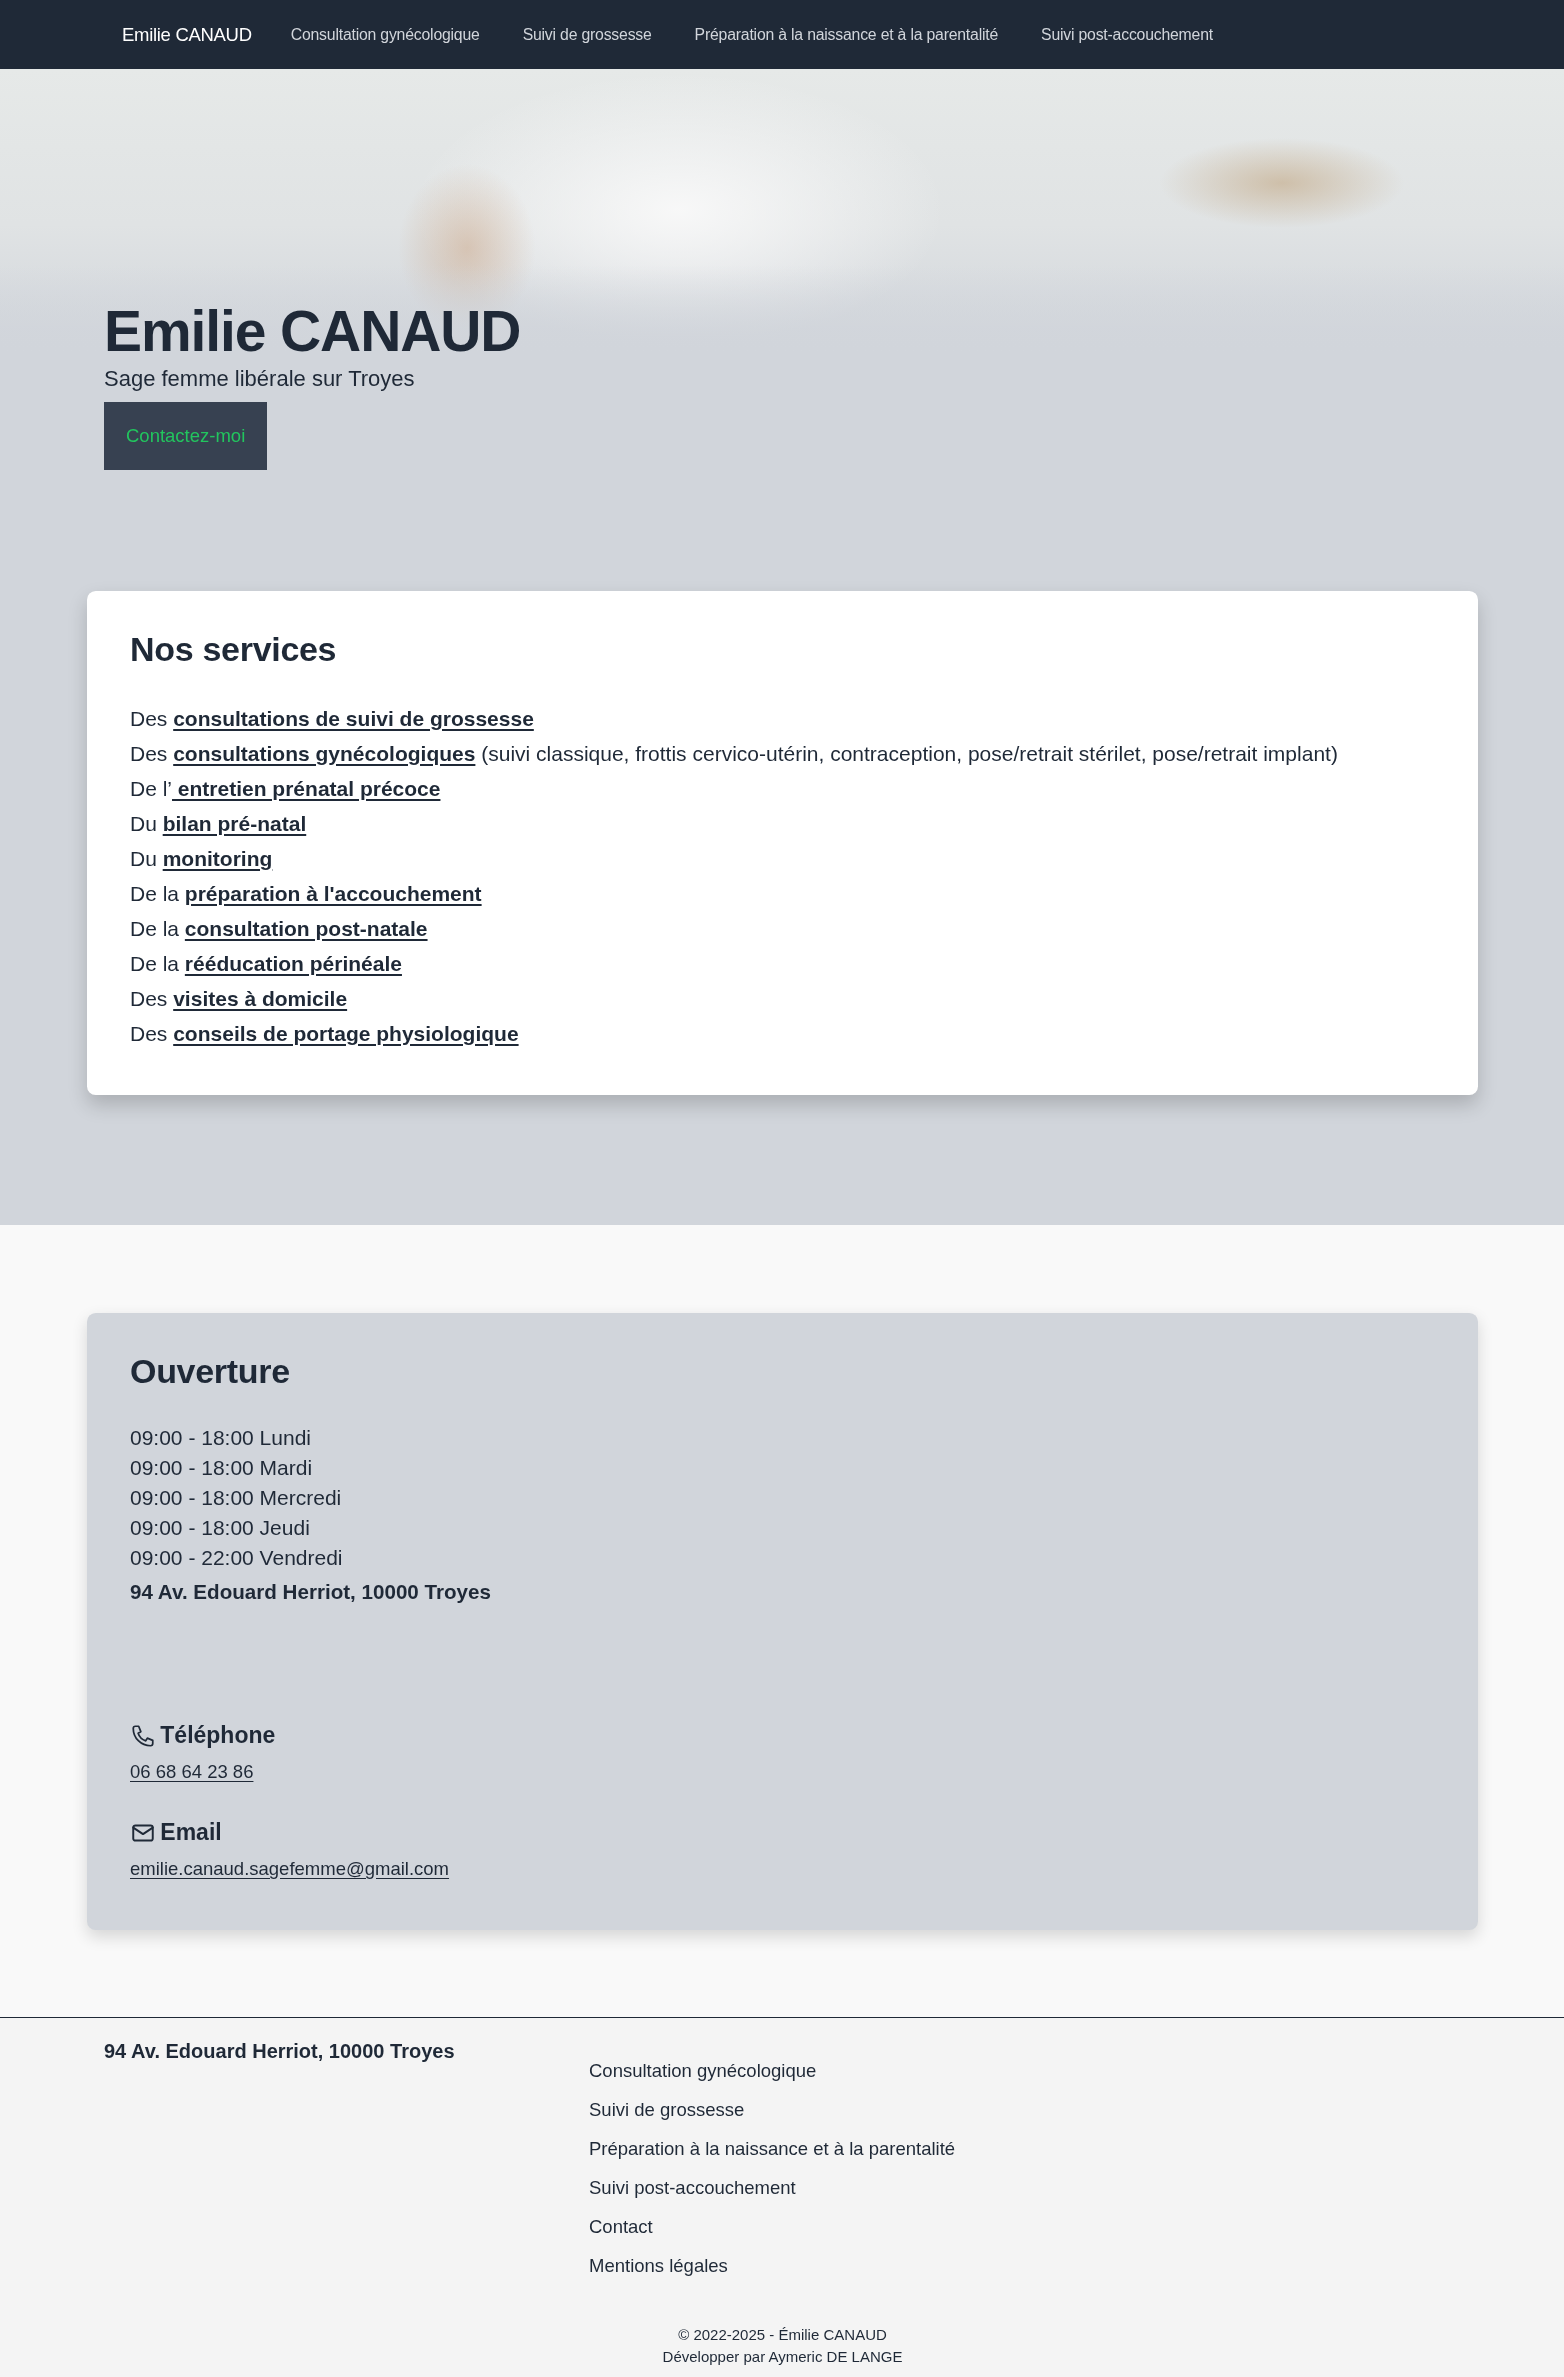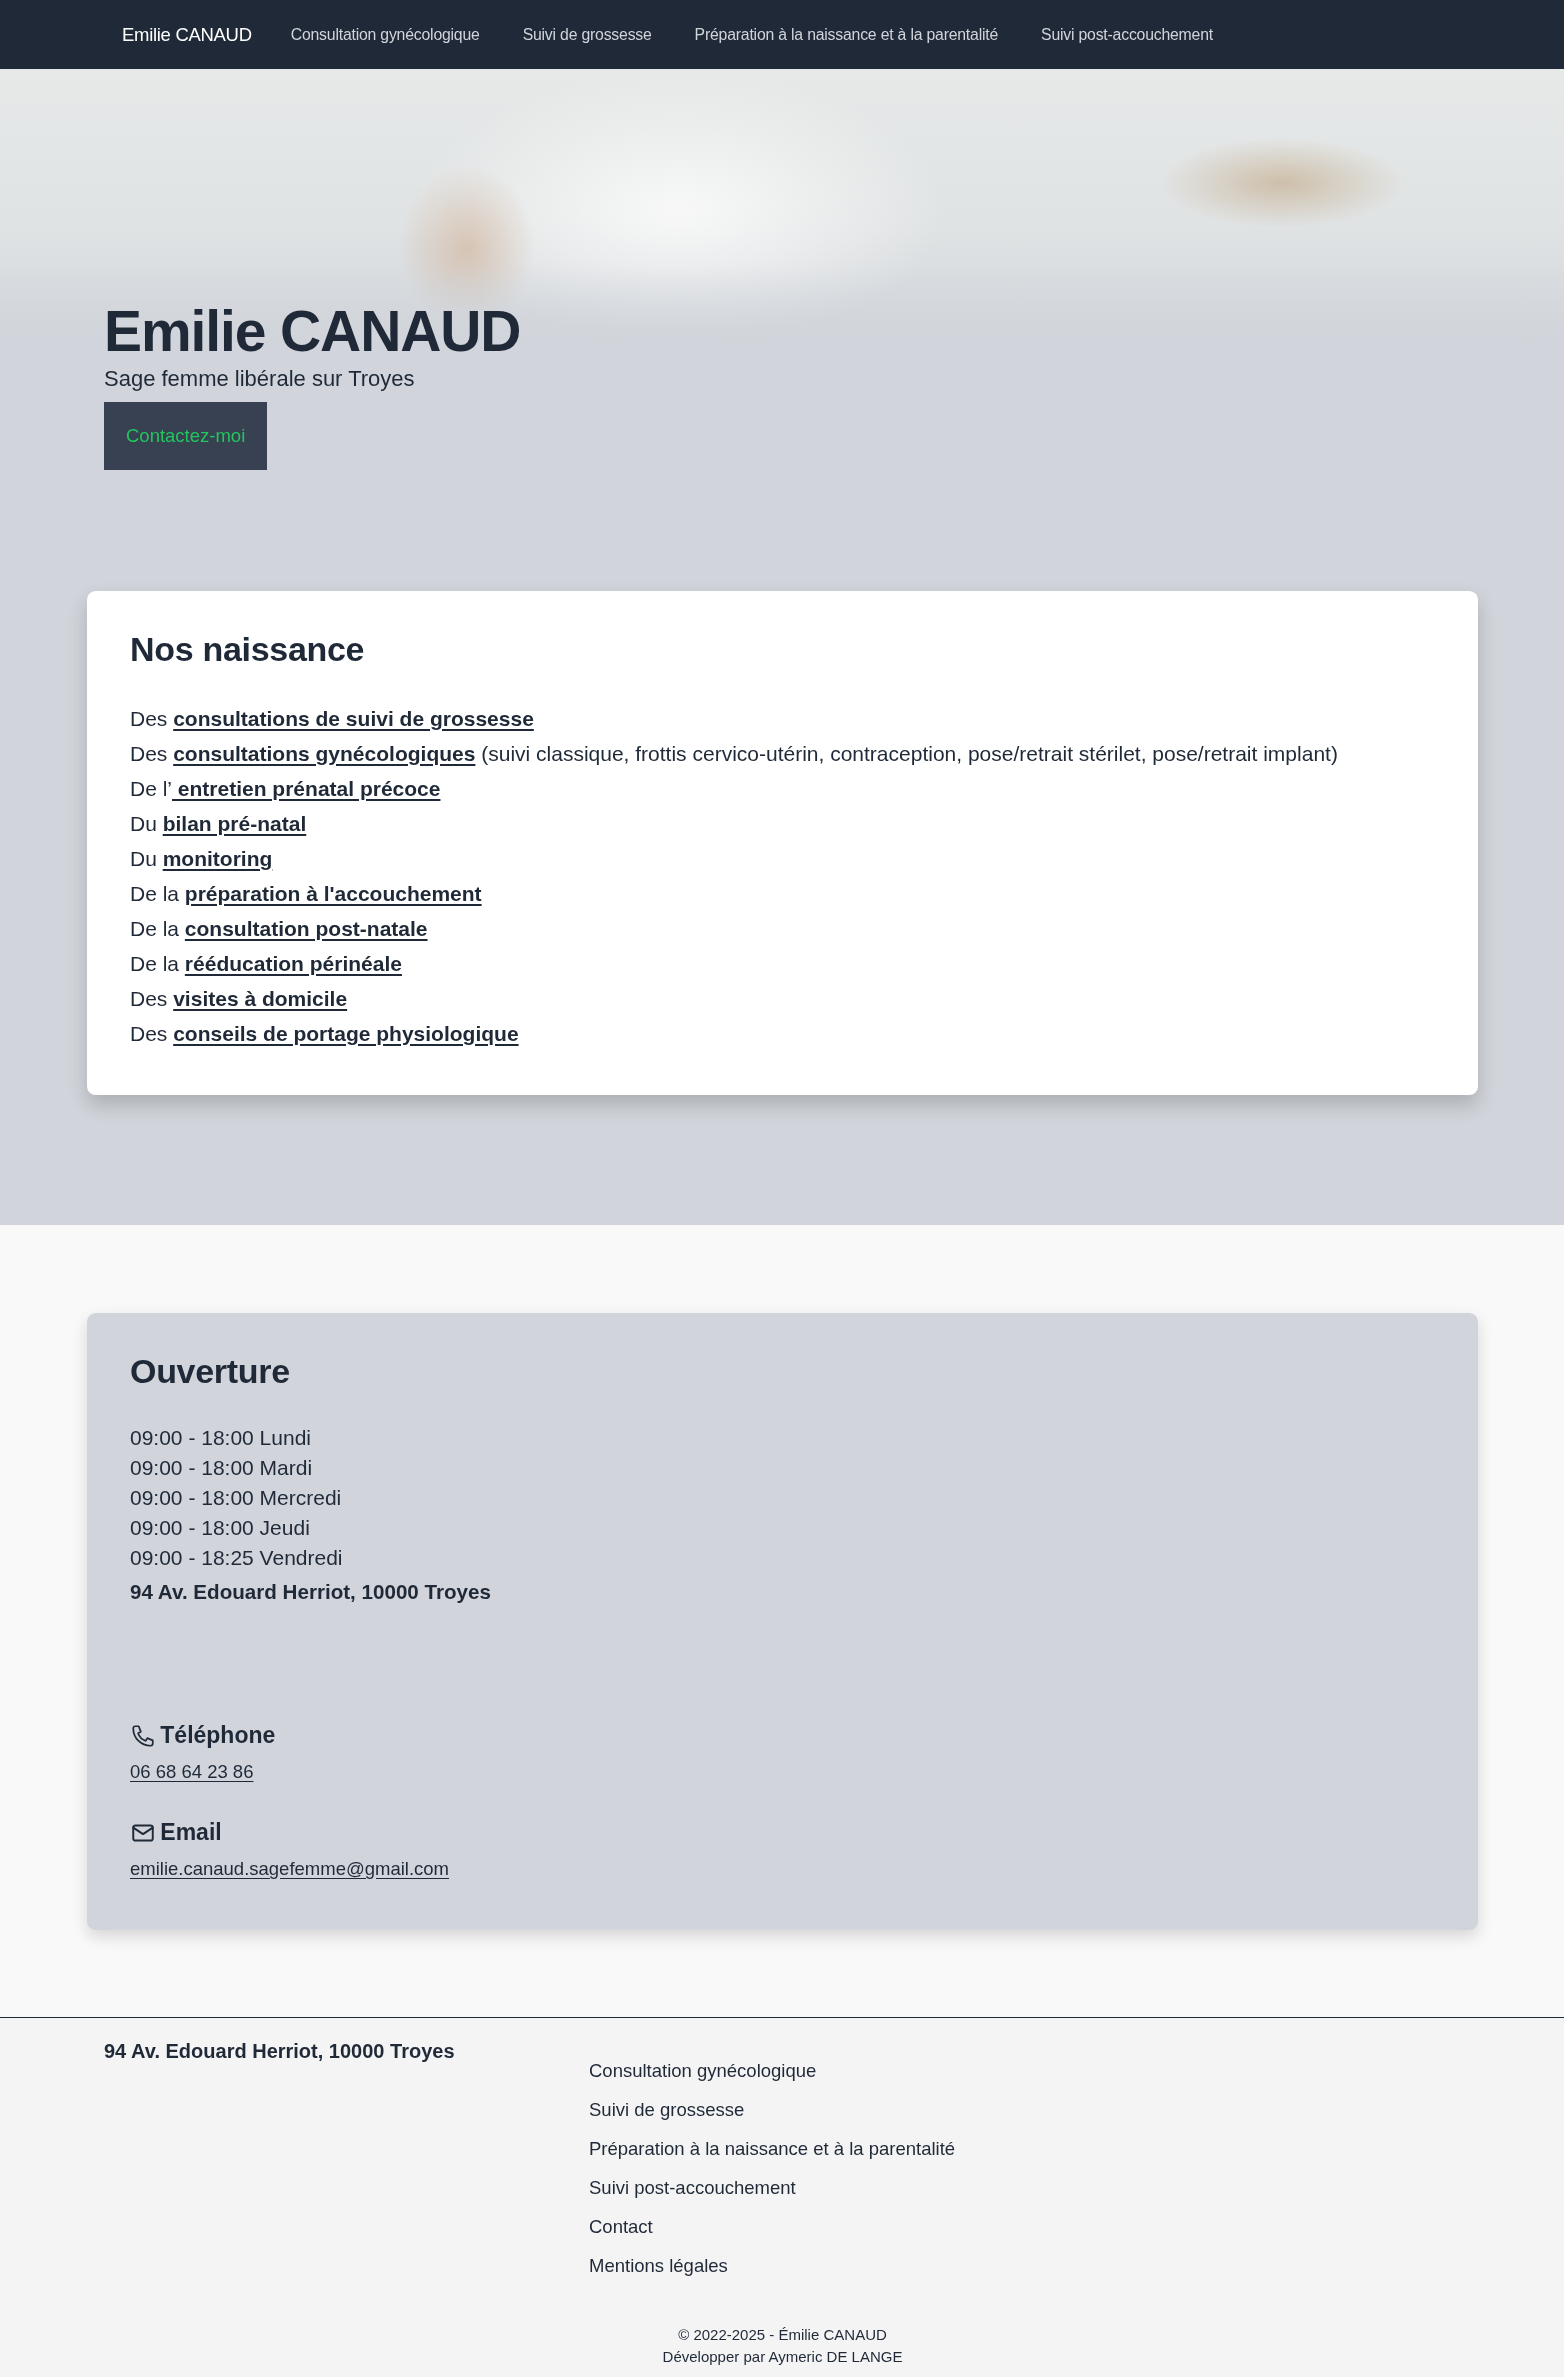"Nos naissance" h2.card-title { text: naissance -> services }
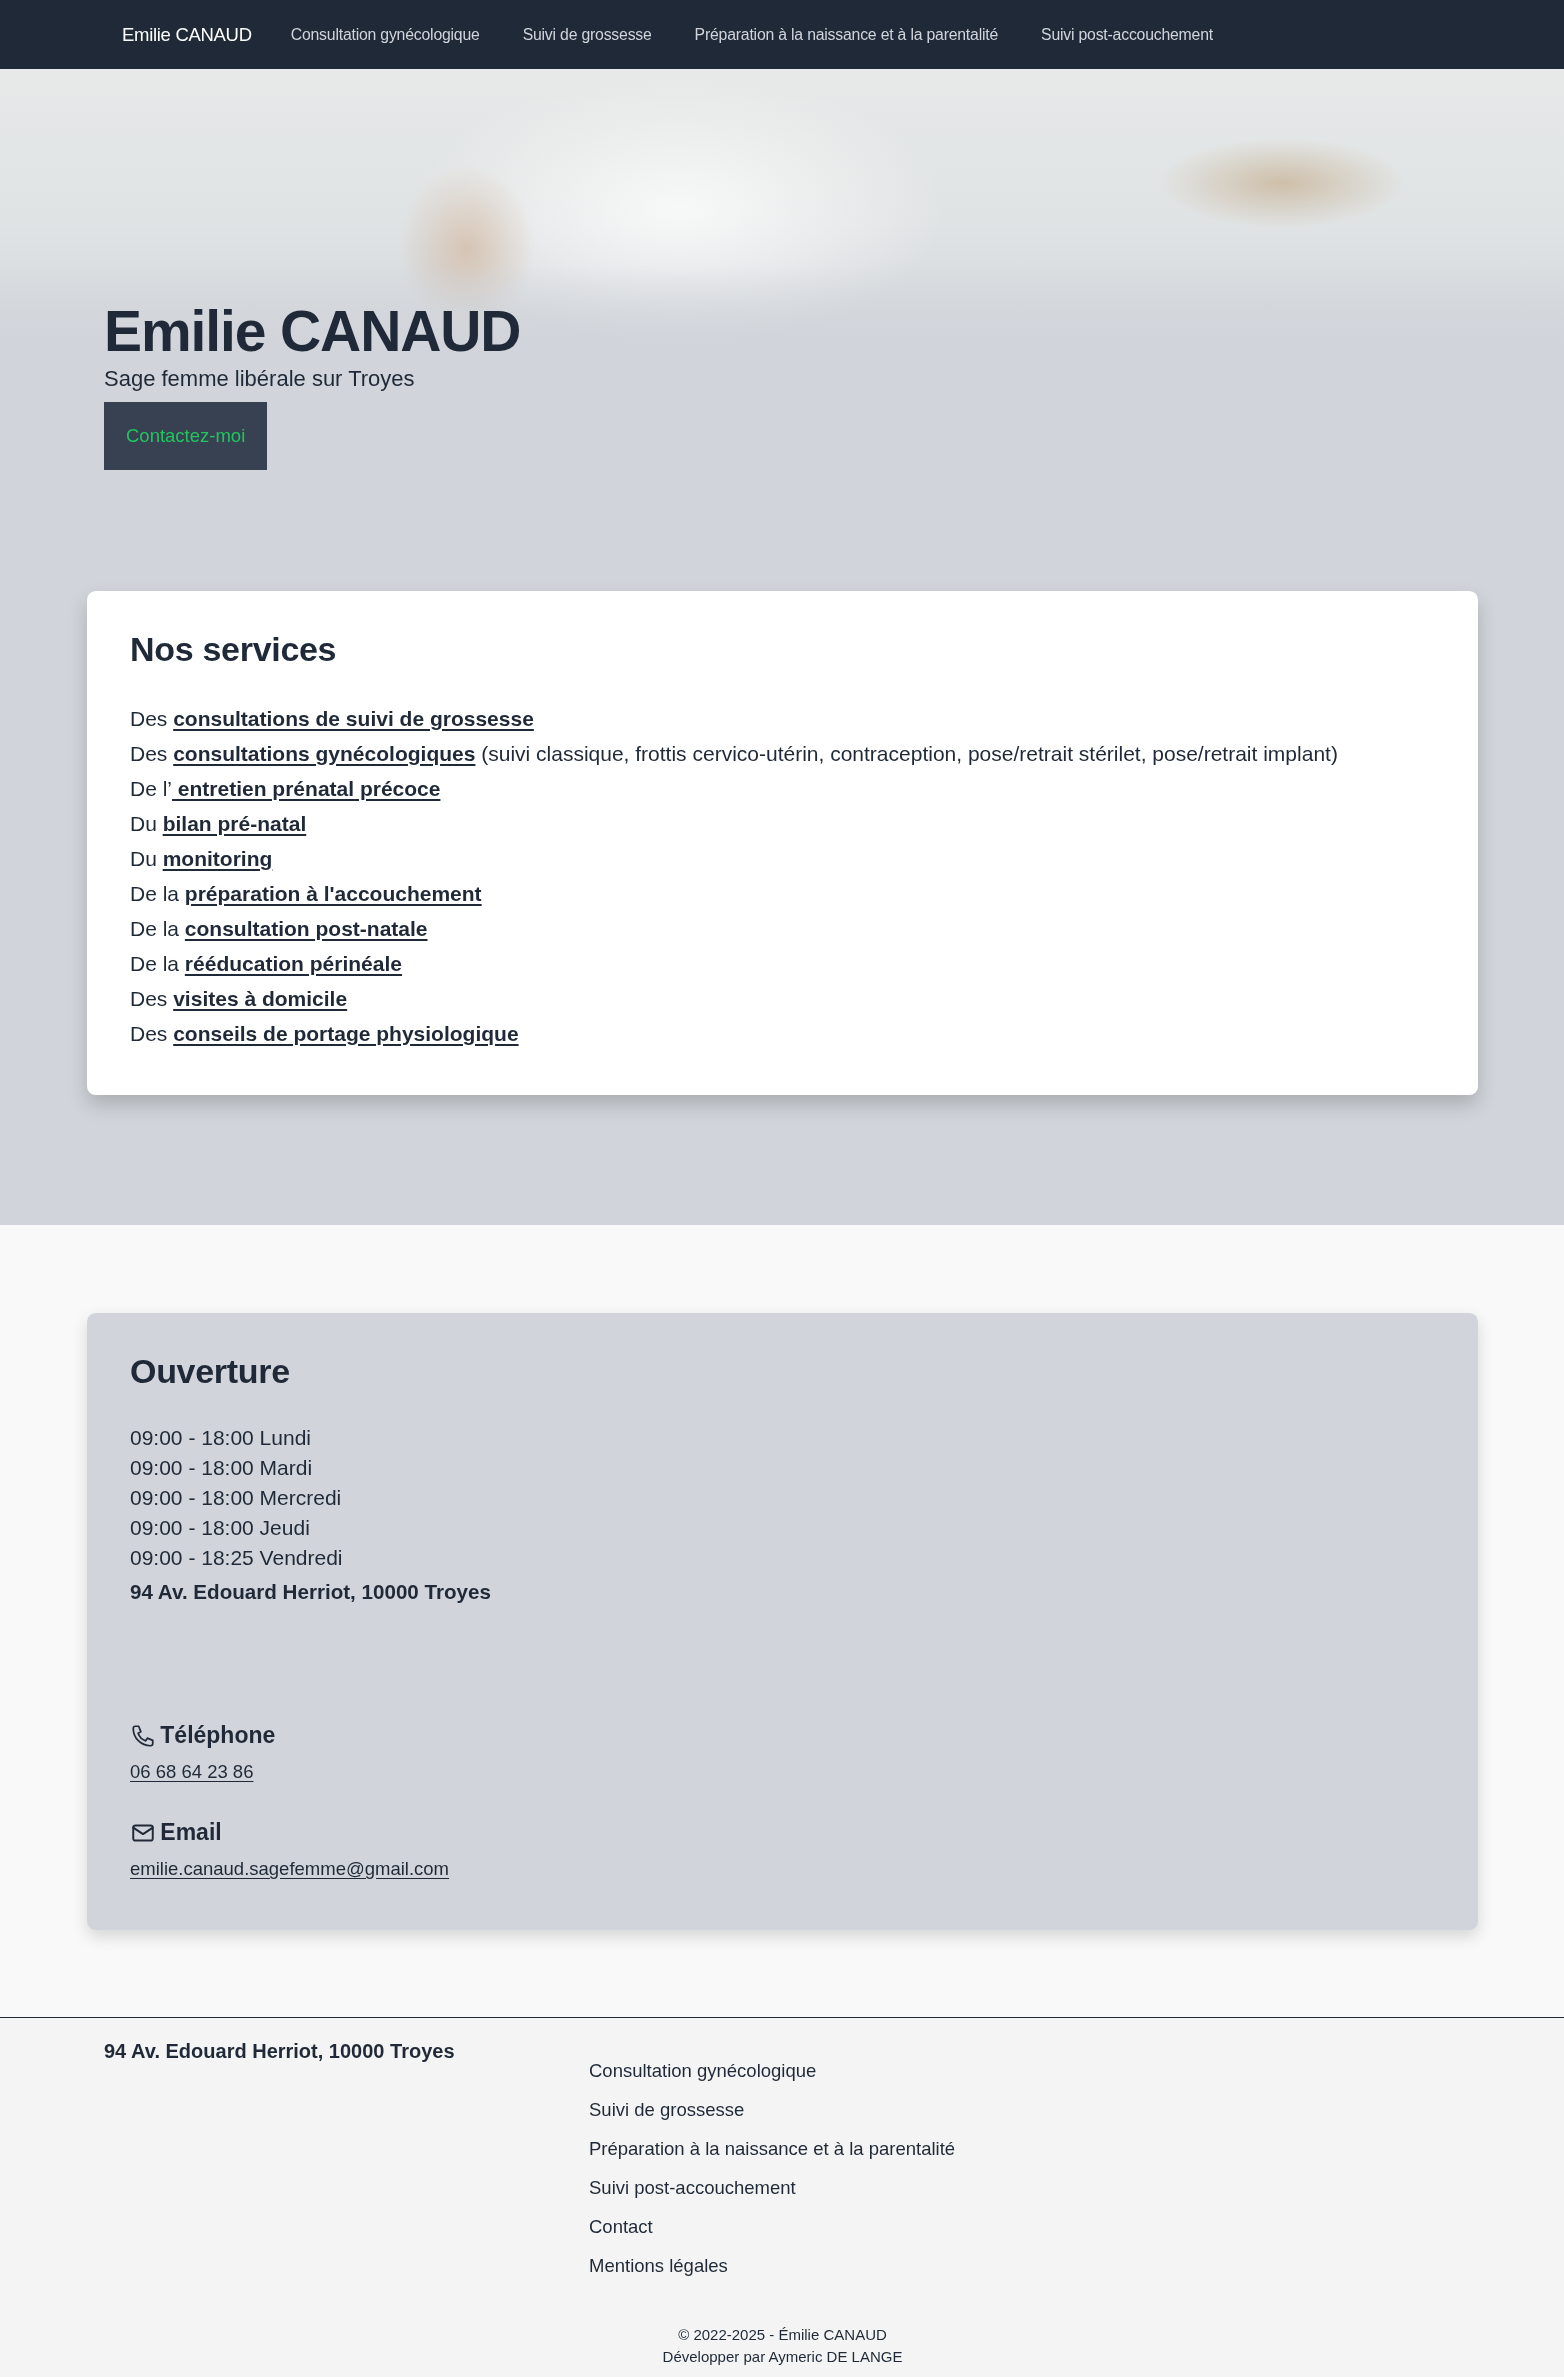"09:00 - 18:25 Vendredi" li { text: 18:25 -> 22:00 }
